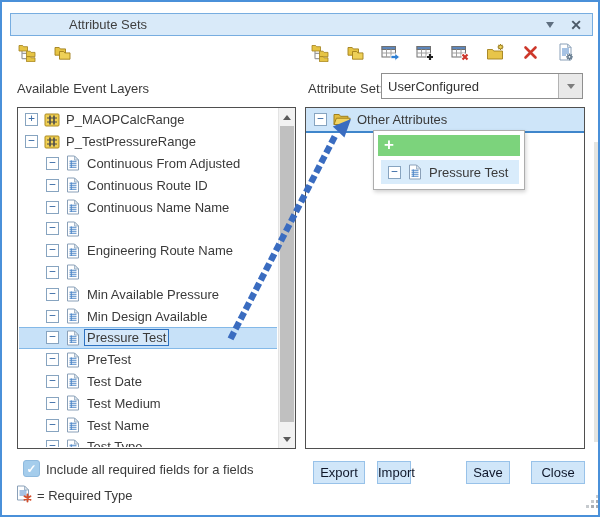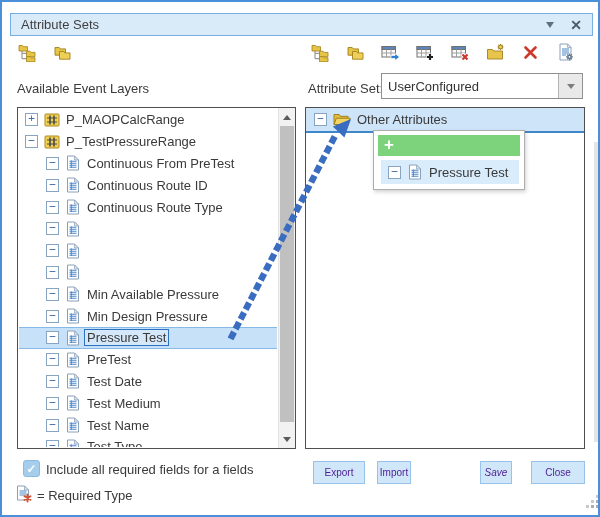"Attribute Sets" .titlebar .title { margin-left: none -> 48px }
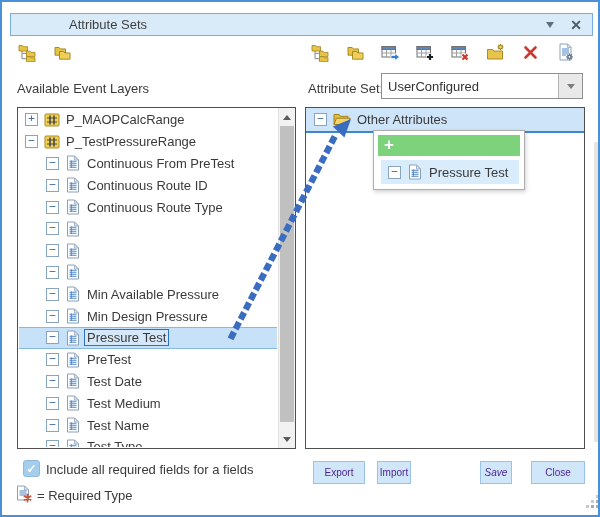"Continuous From PreTest" span { text: PreTest -> Adjusted }
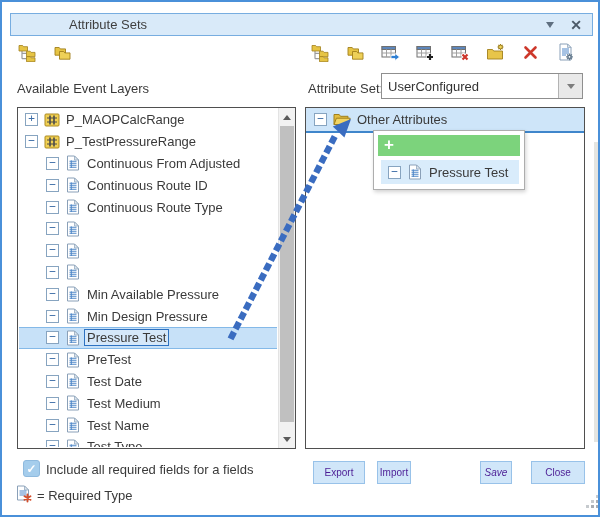"Continuous Route Type" span { text: Route Type -> Name Name }
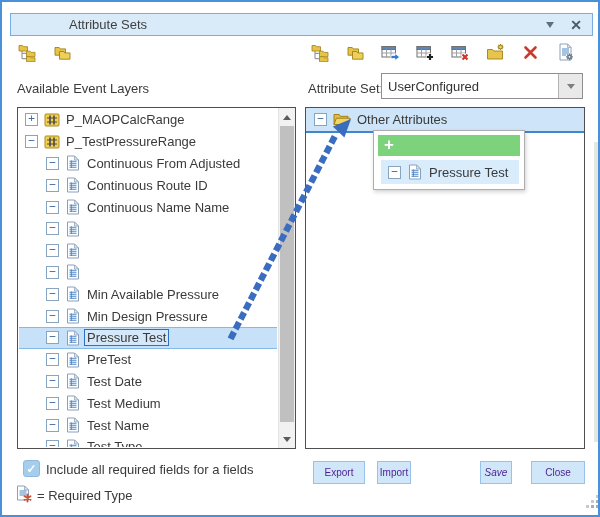"Engineering Route Name" span { html: none -> <span>Engineering Route Name</span> }
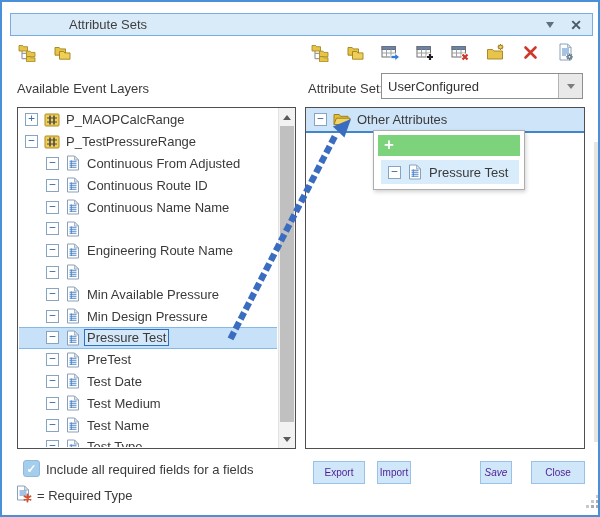"Min Design Pressure" span { text: Pressure -> Available }
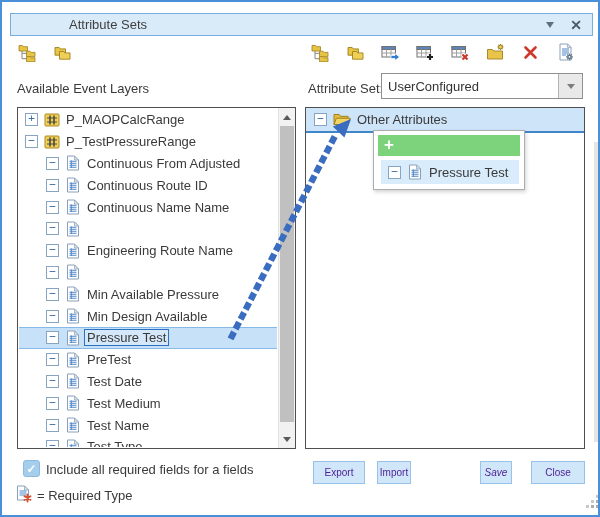"Export" .btn { color: #4c1d95 -> #0f172a; font-size: 10px -> 13px }
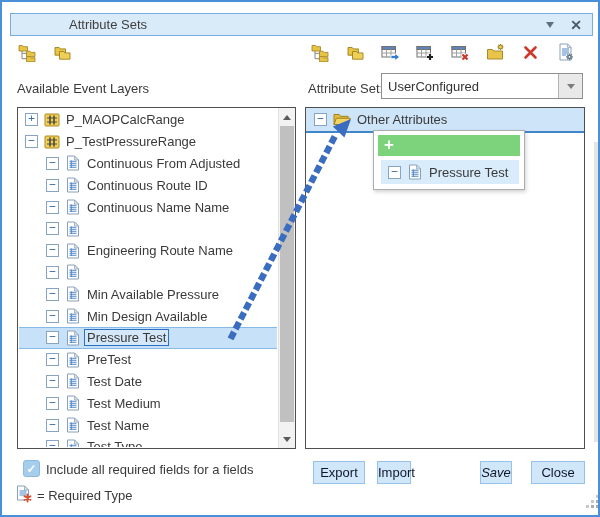"Save" .btn-save { font-style: italic -> none; left: 478px -> 464px; width: 32px -> 44px }
